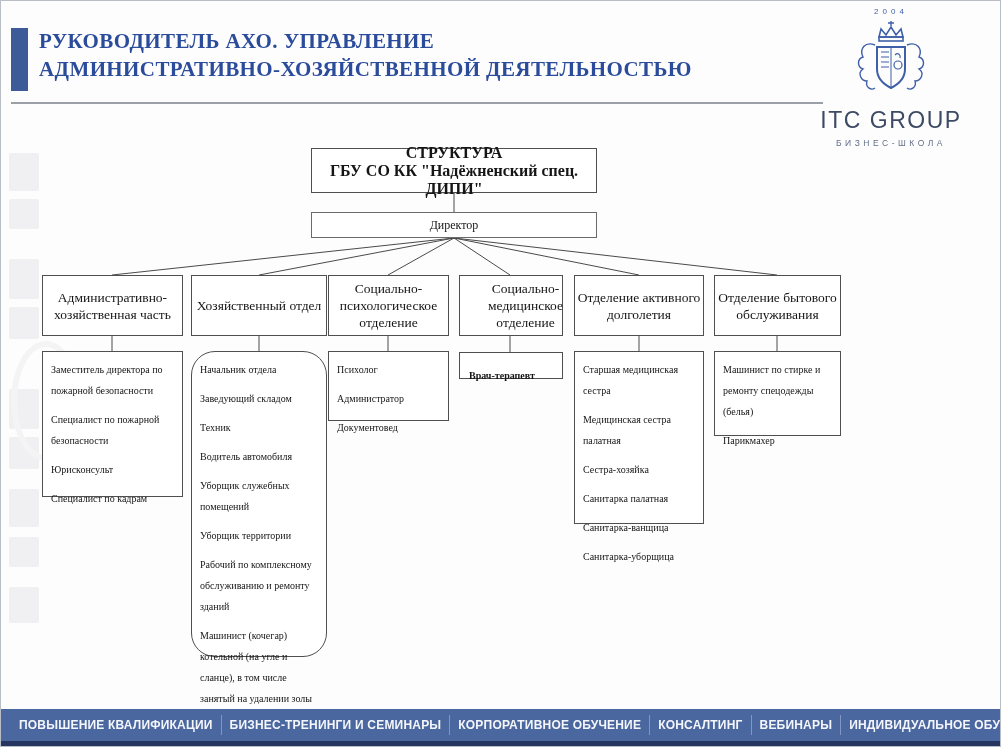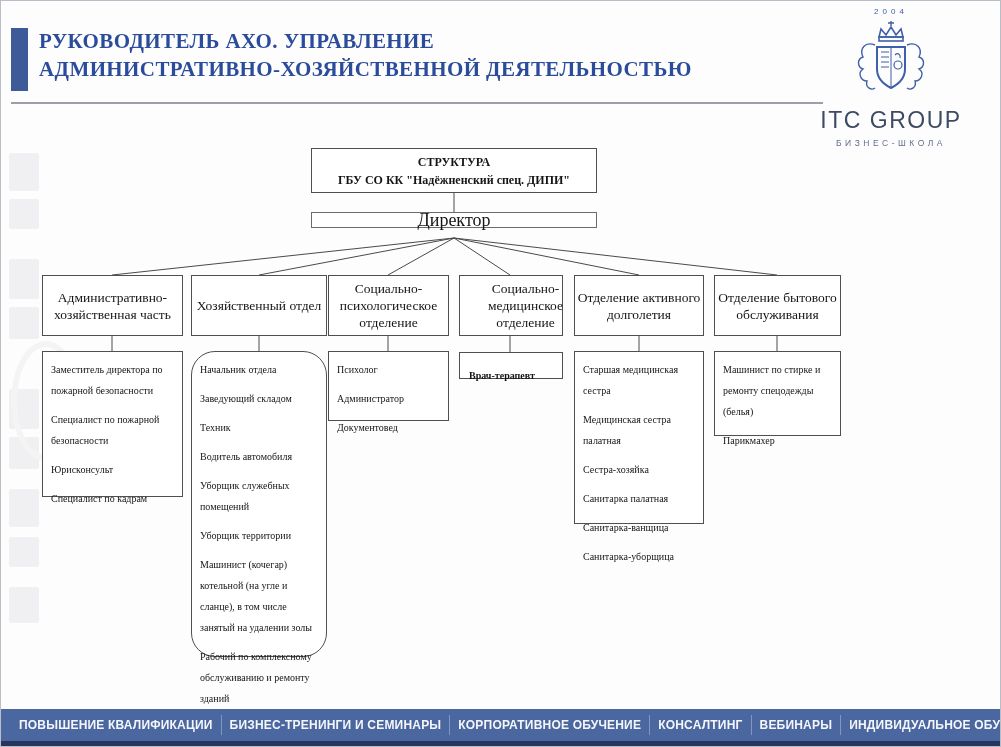"СТРУКТУРА" .root-box { font-size: 12px -> 16px }
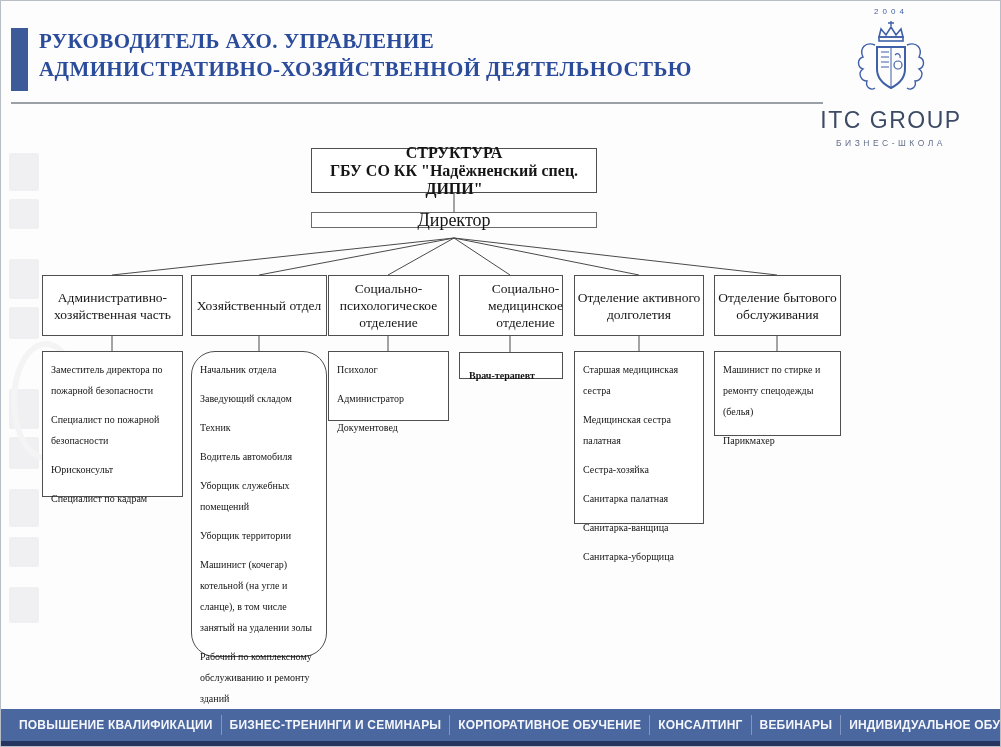"Директор" .director-box { font-size: 18px -> 12px; height: 16px -> 26px }
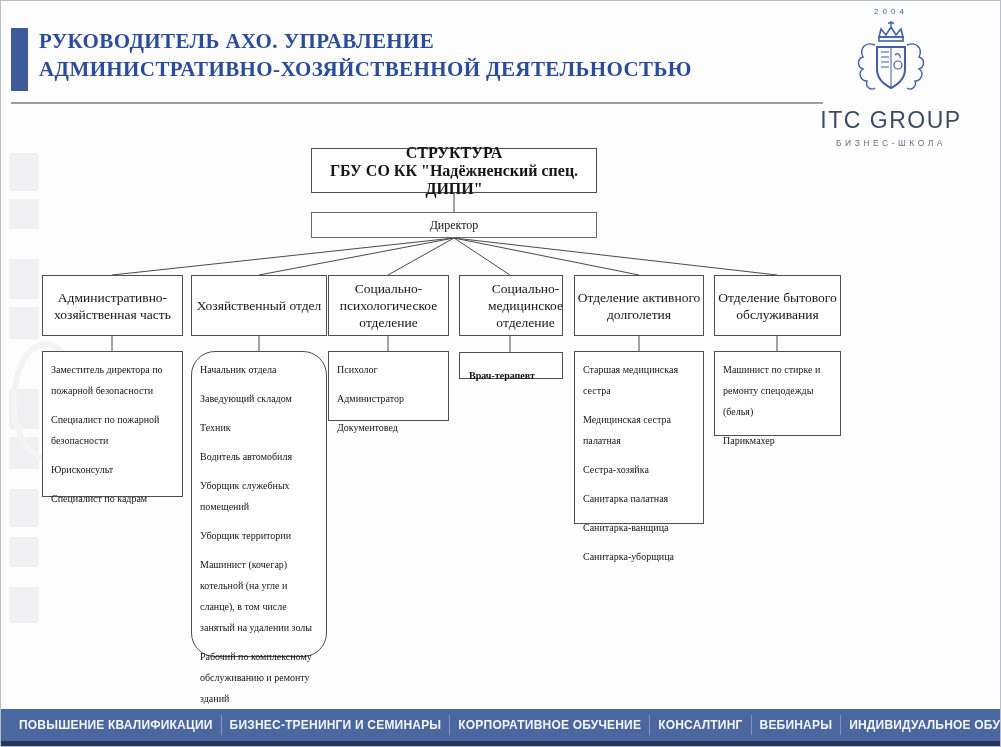"Машинист (кочегар) котельной (на угле" p { order: before "Рабочий по комплексному обслуживанию и" -> after "Рабочий по комплексному обслуживанию и" }
